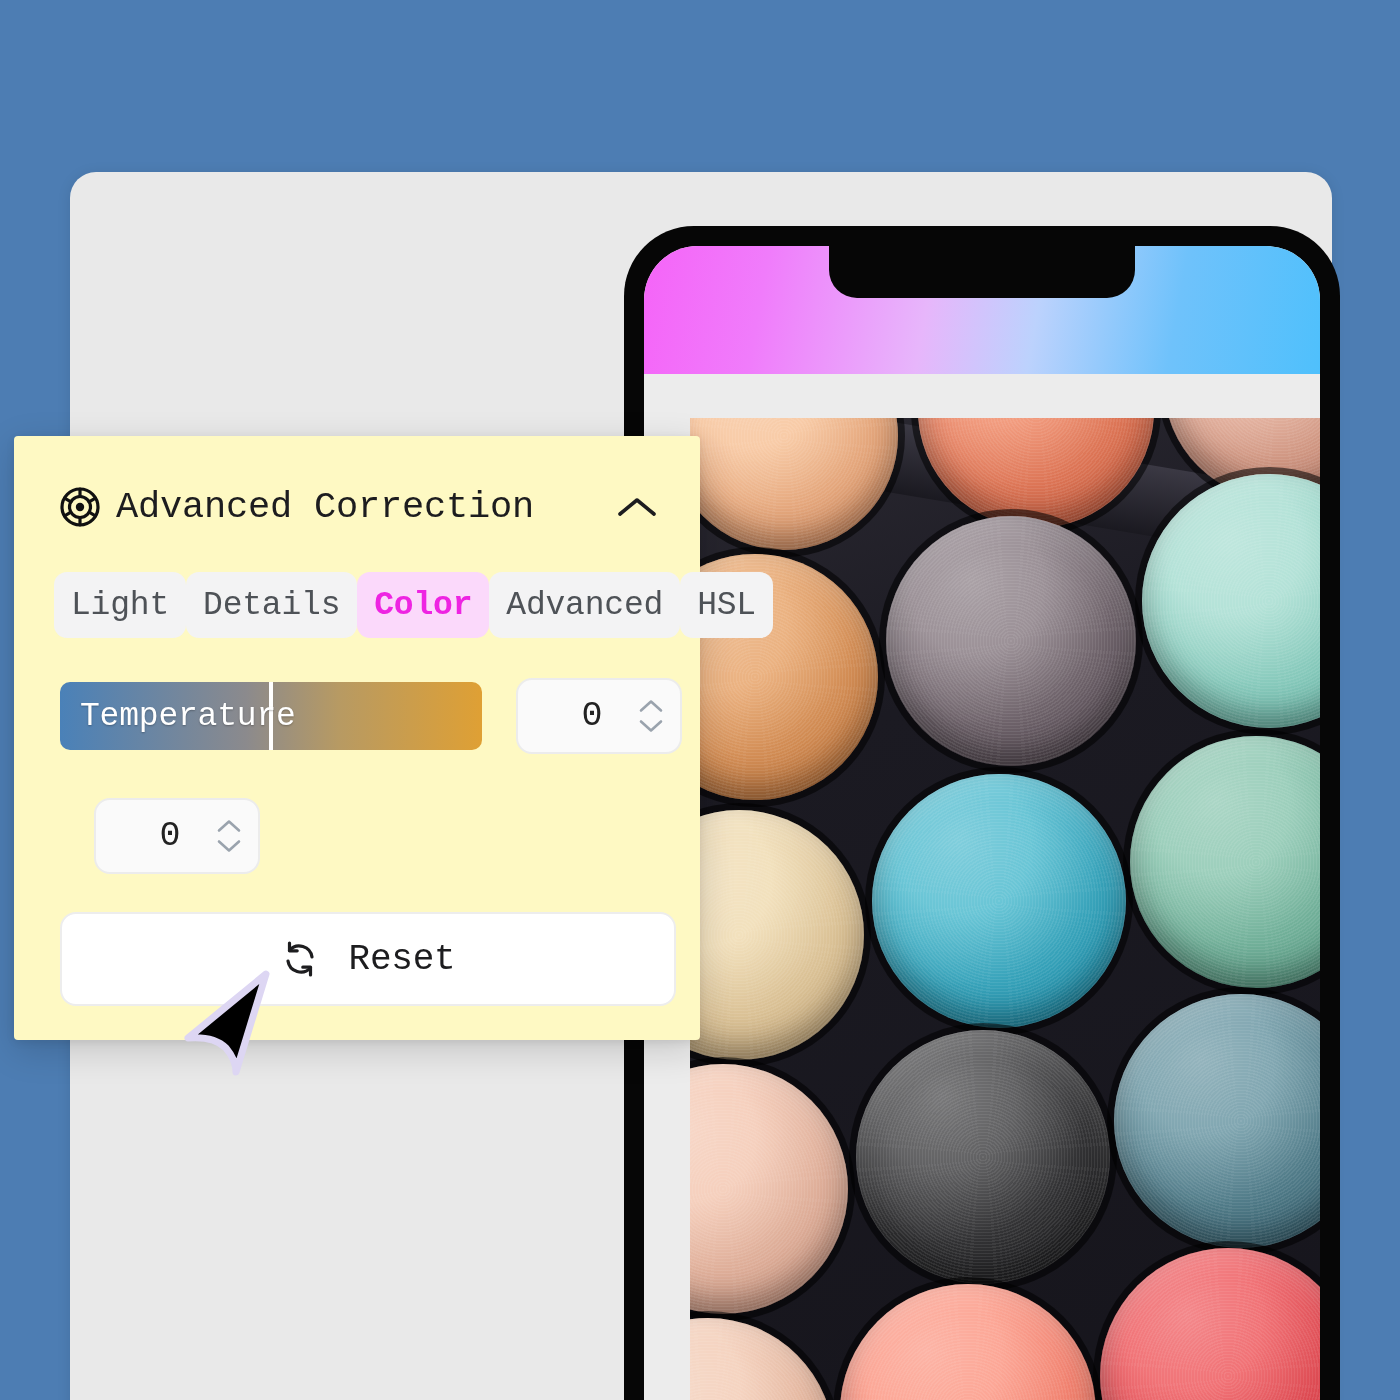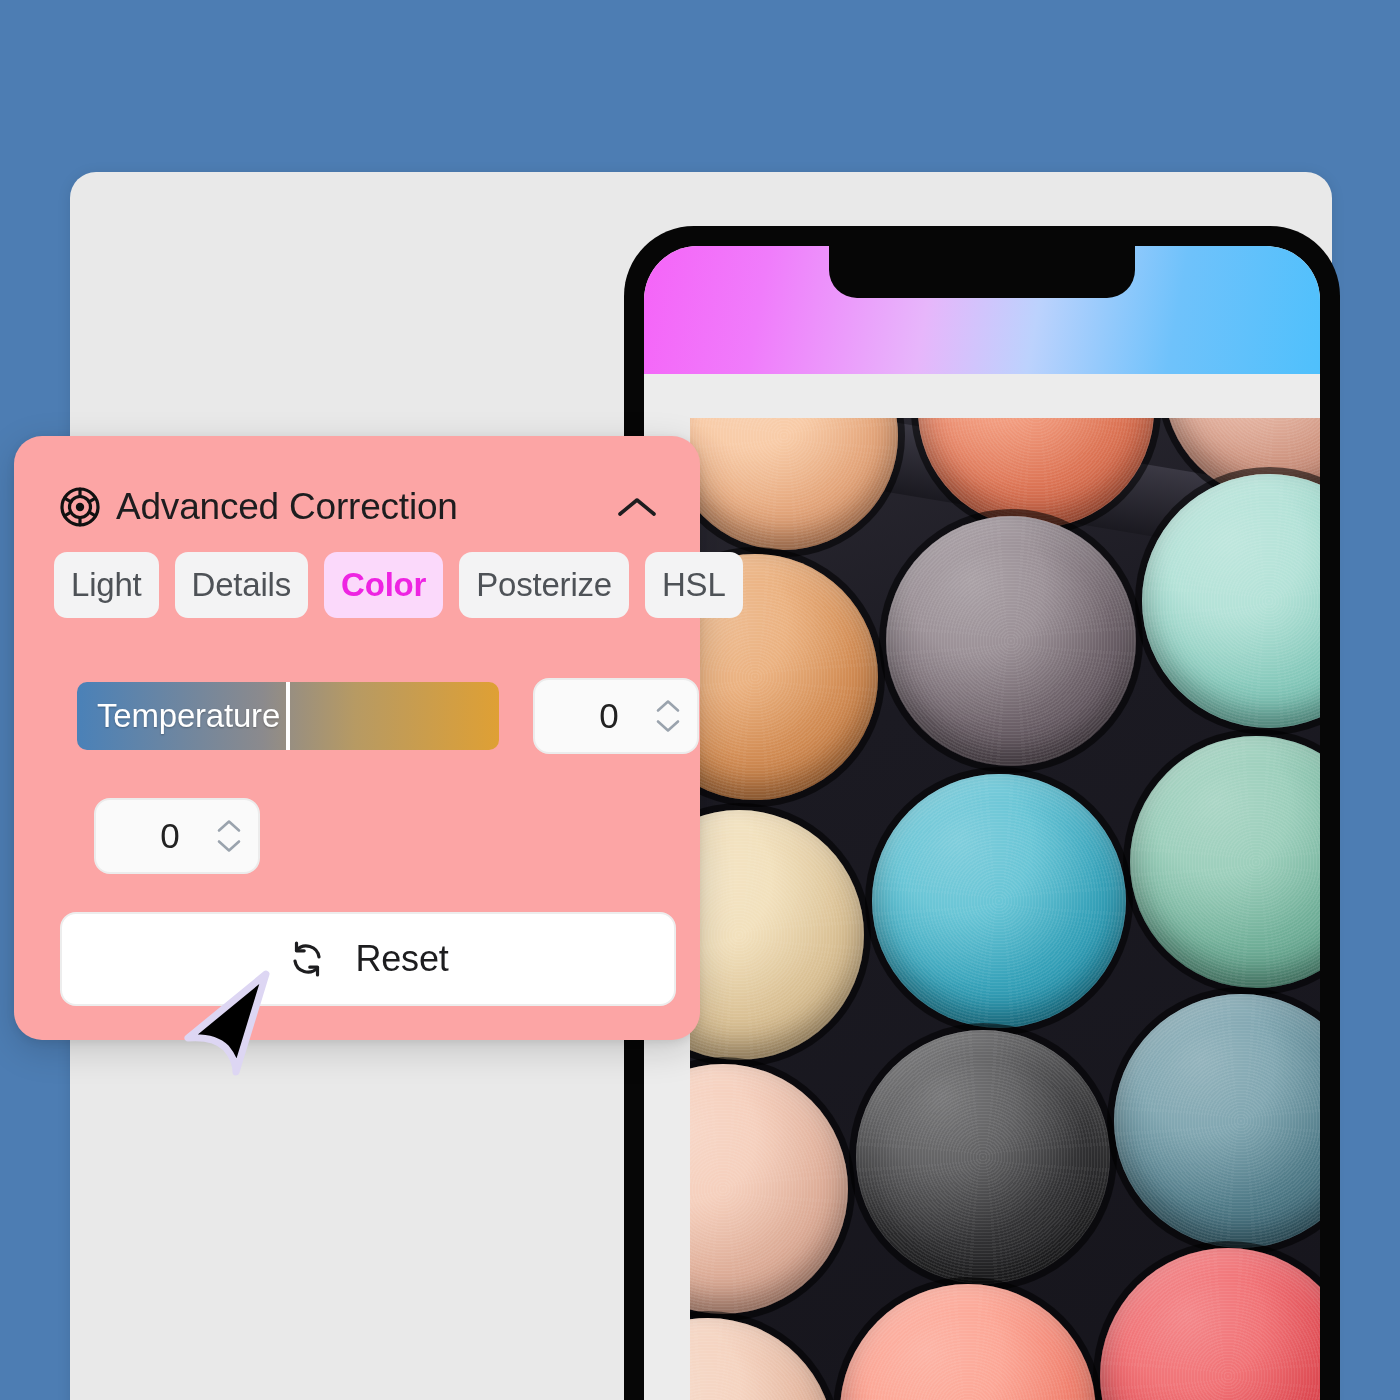"Advanced Correction" #panel { background: #fca5a5 -> #fef9c3; border-radius: 28px -> 4px; font-family: none -> Liberation Mono, monospace }
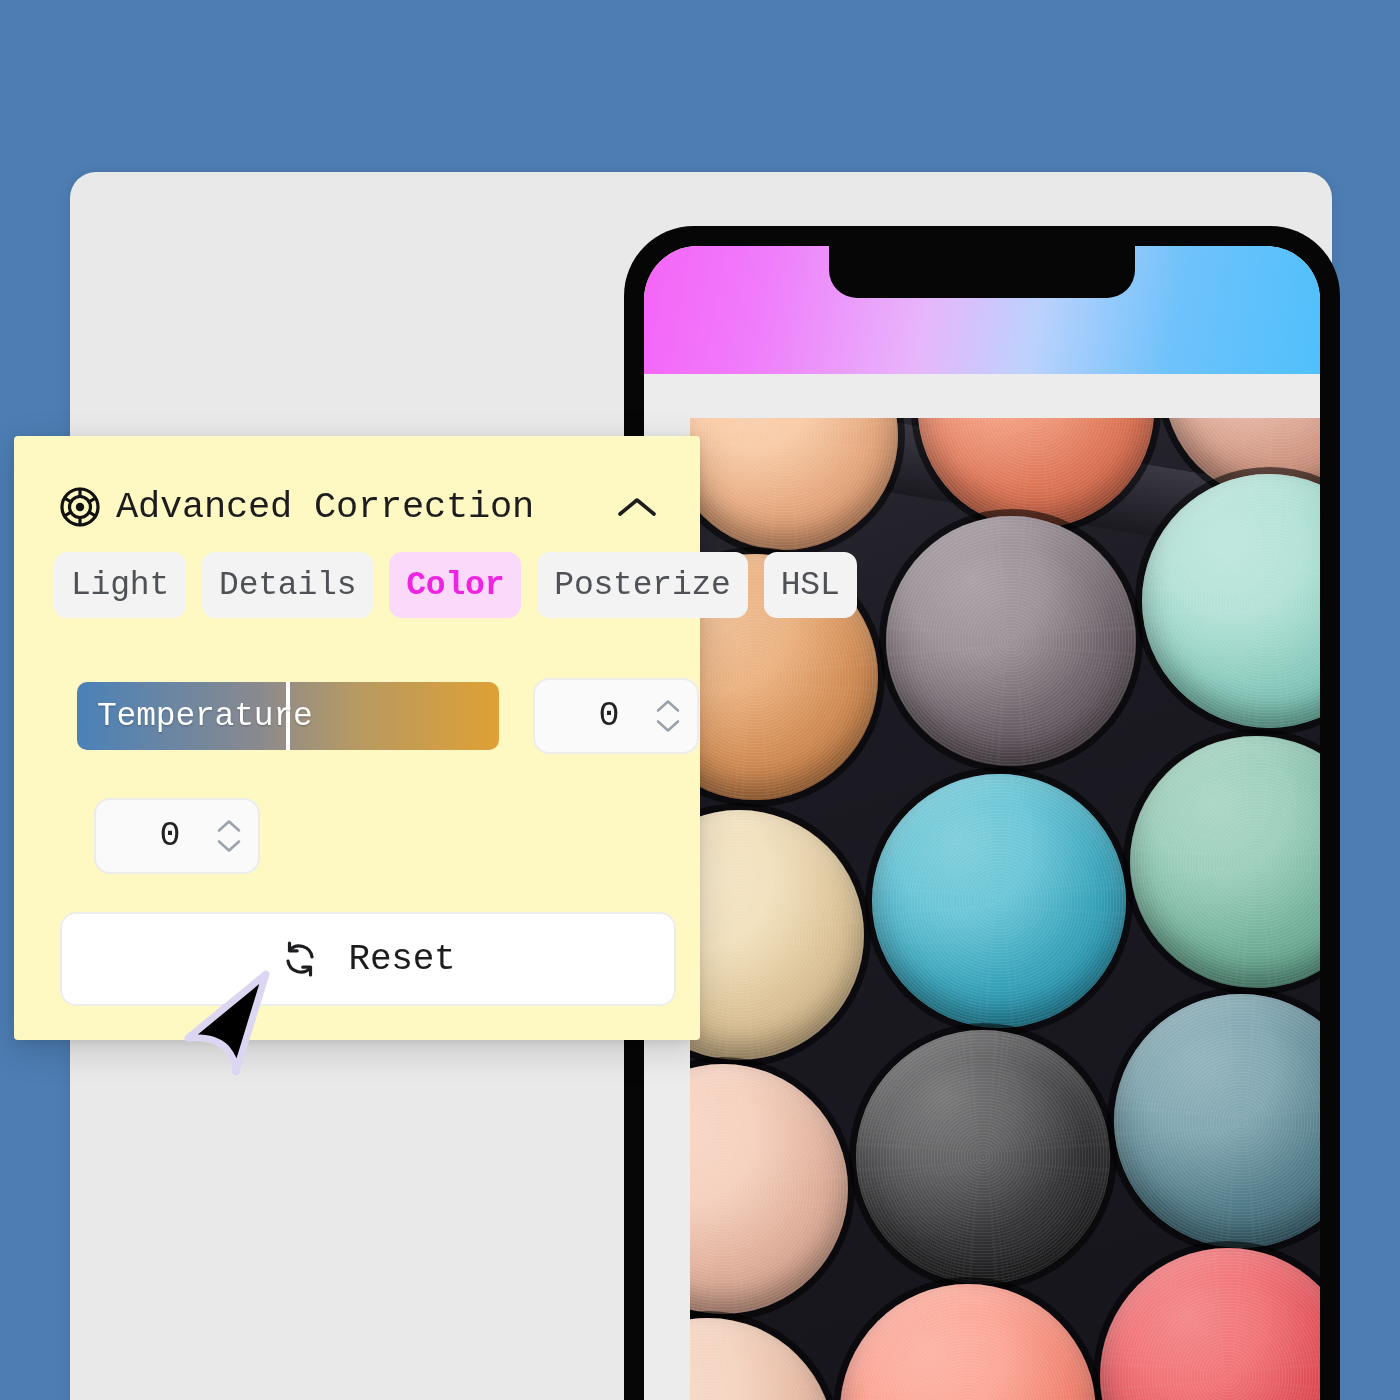"Light" #tabs { gap: 16px -> 0; top: 116px -> 136px }
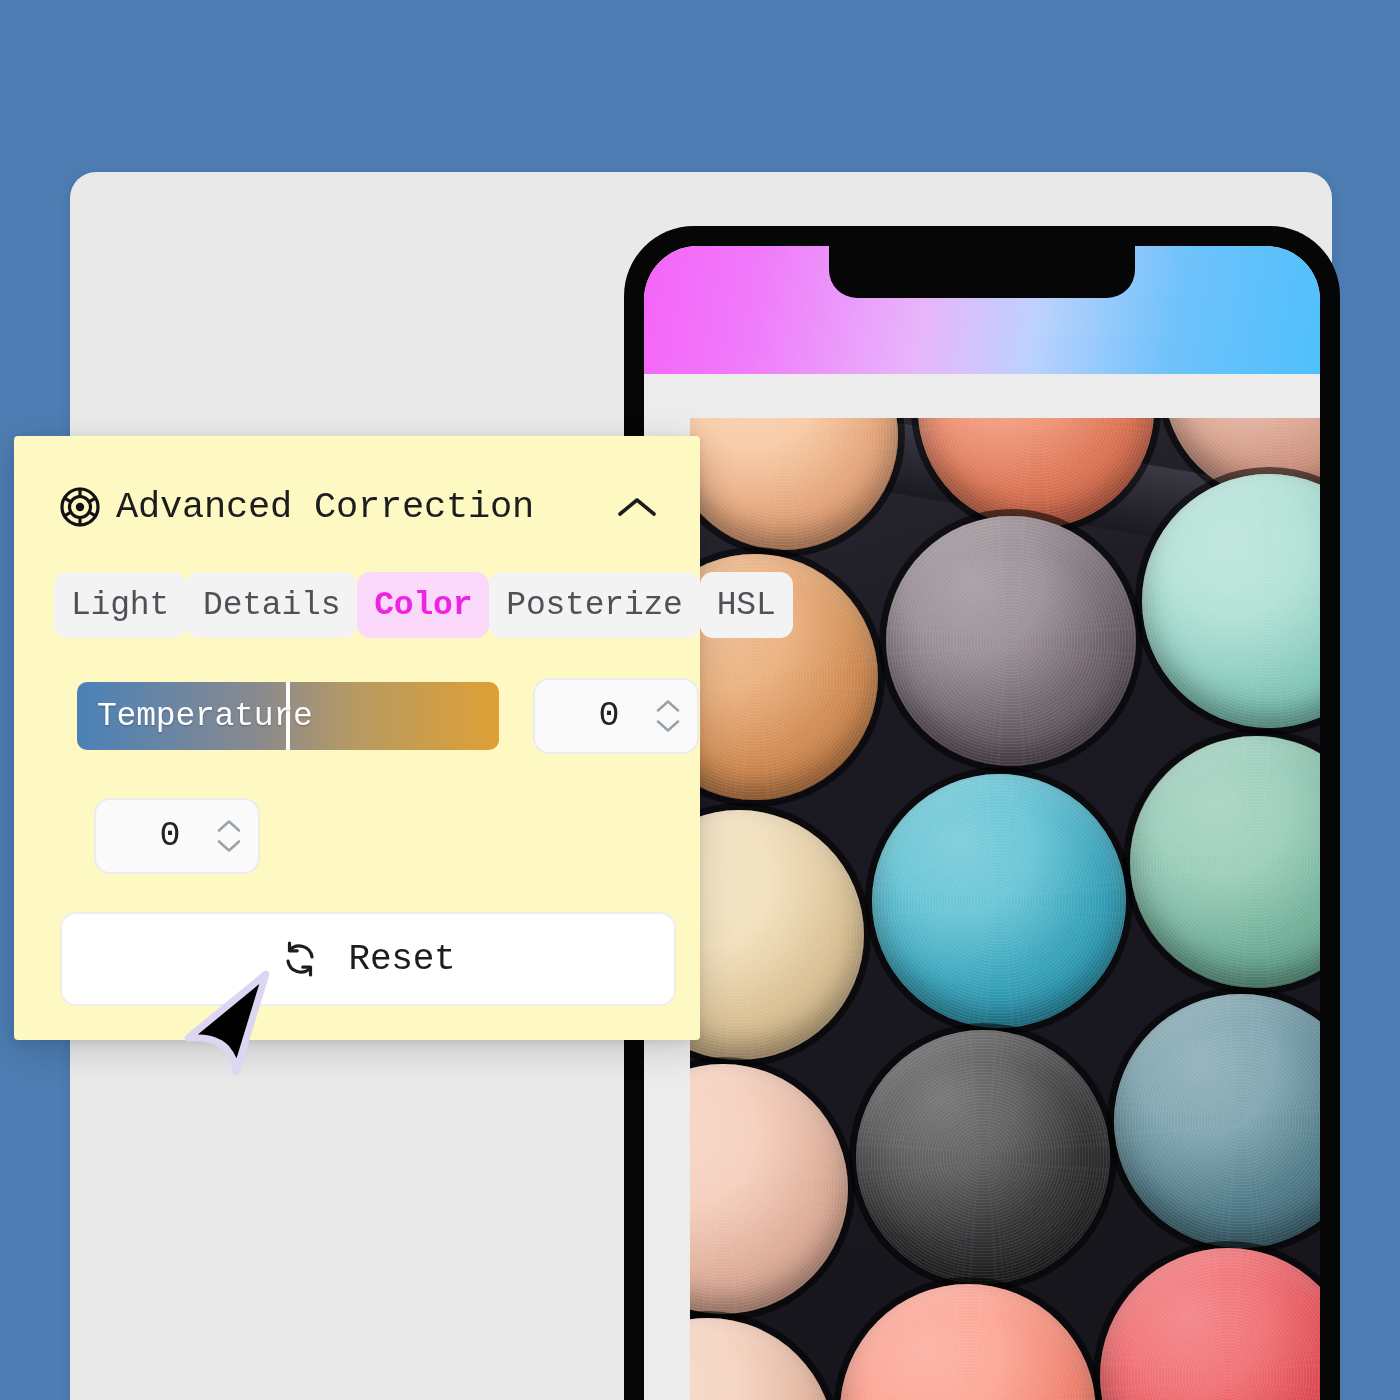"Posterize" span { text: Posterize -> Advanced }
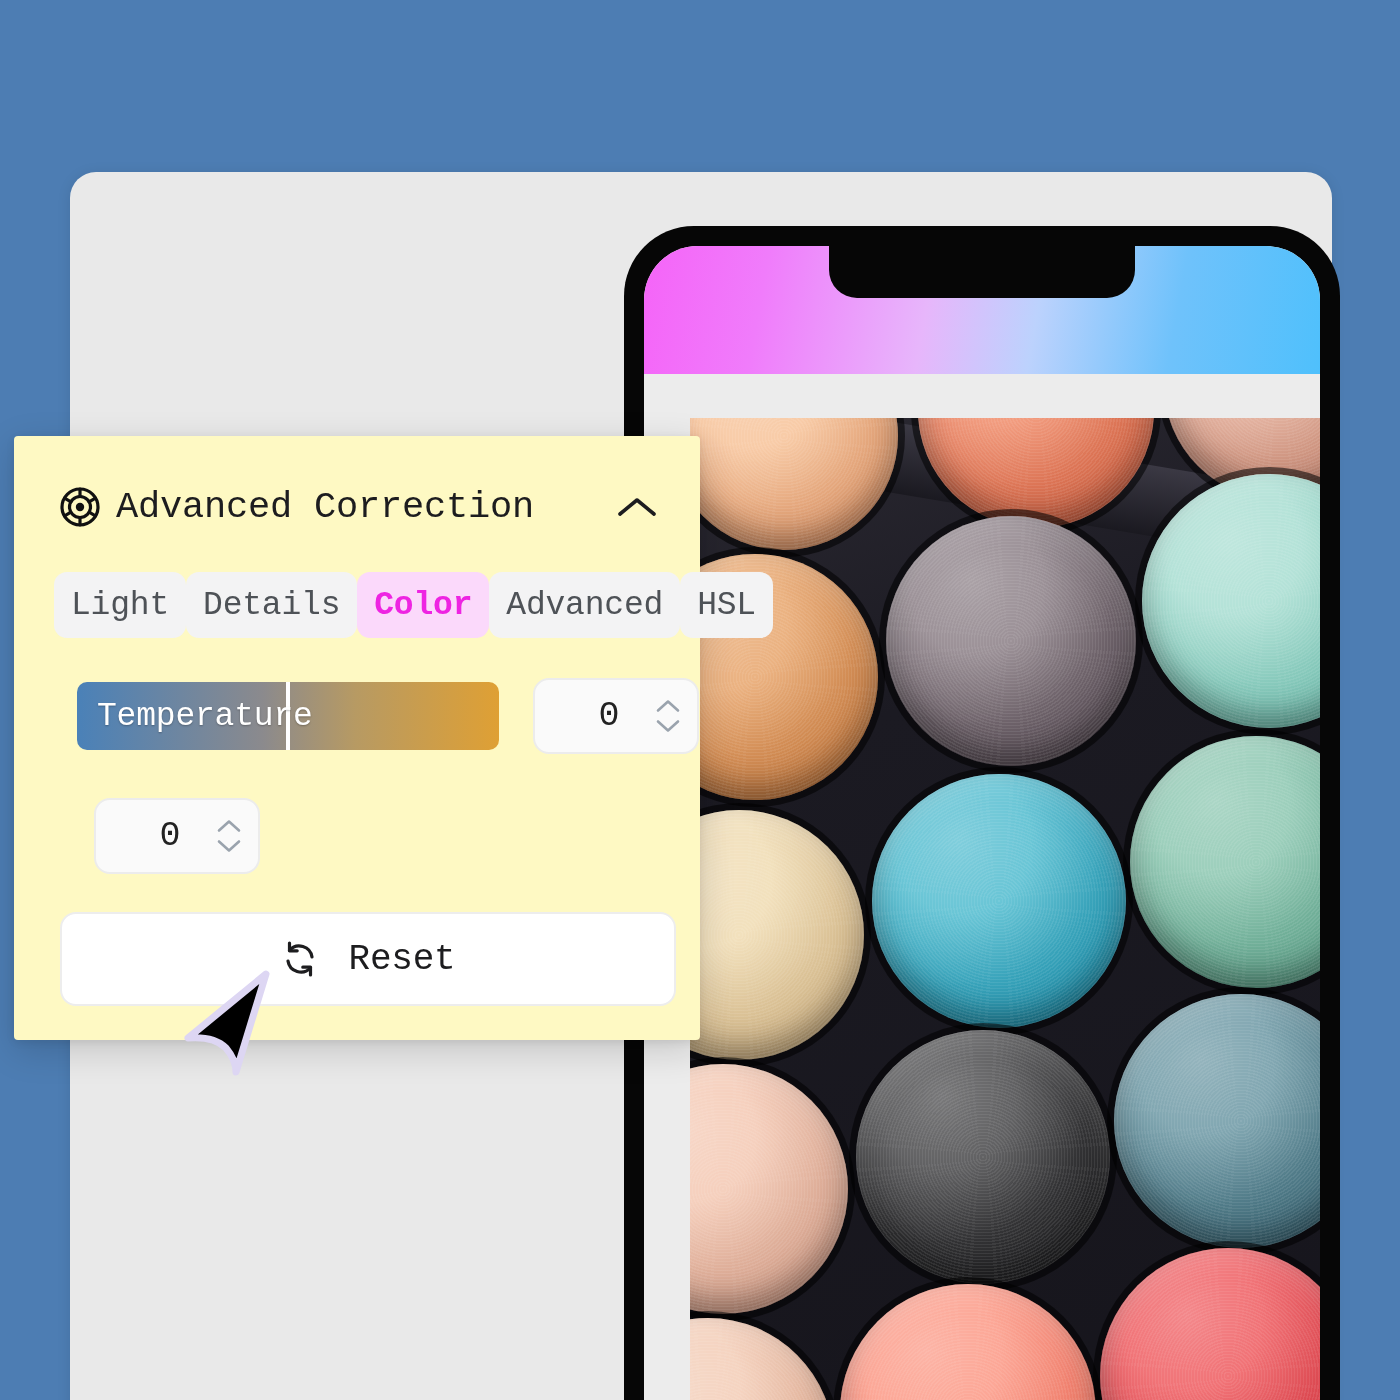"Temperature" .slider { margin-left: 17px -> none }
